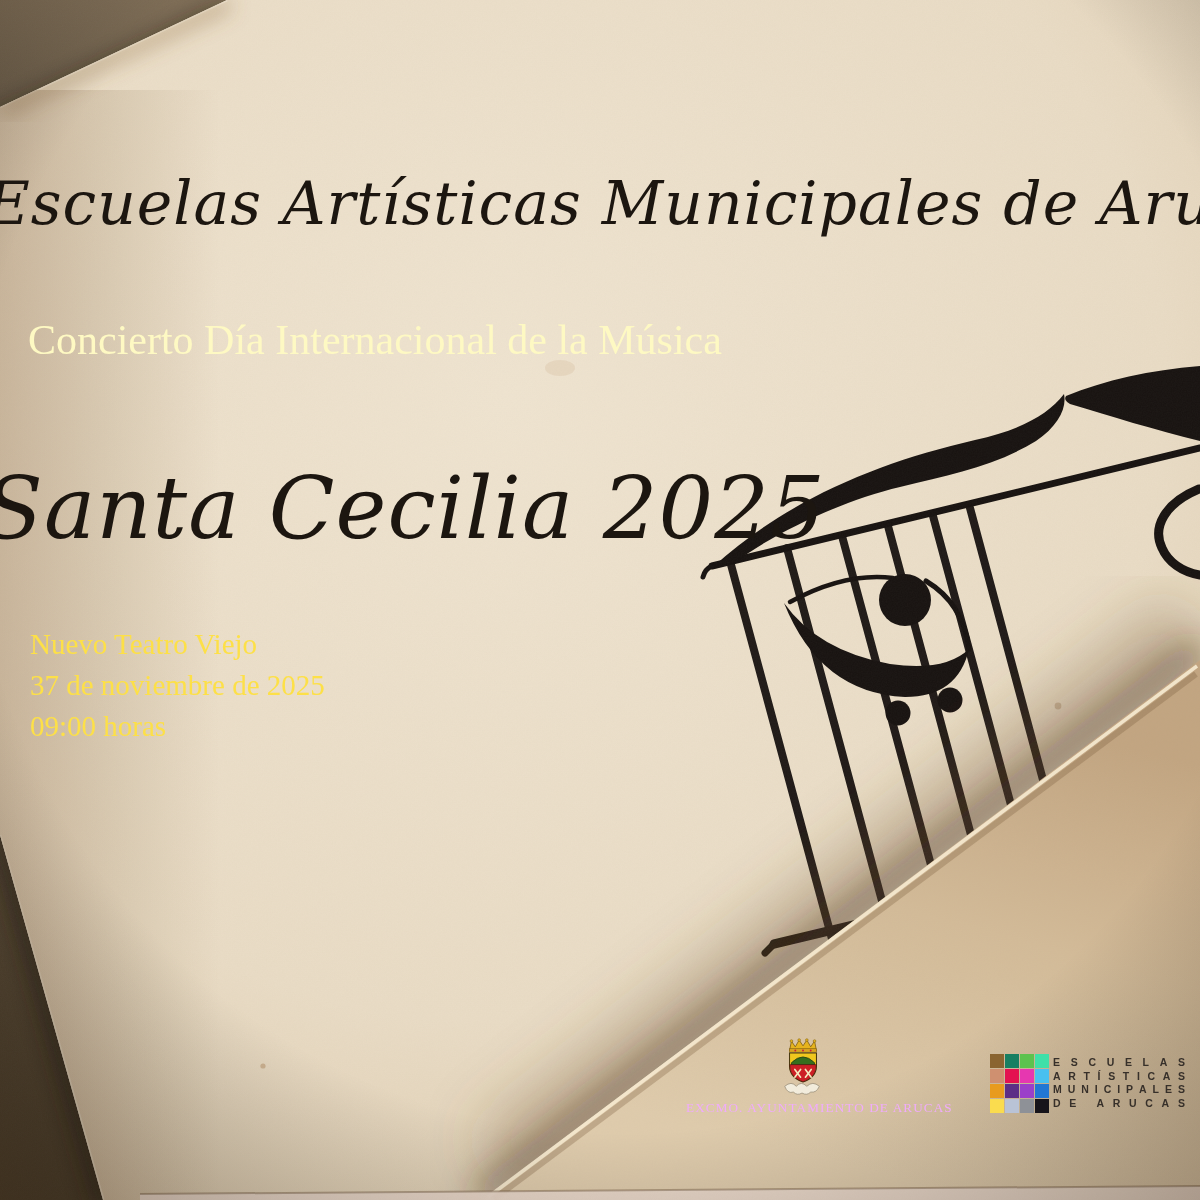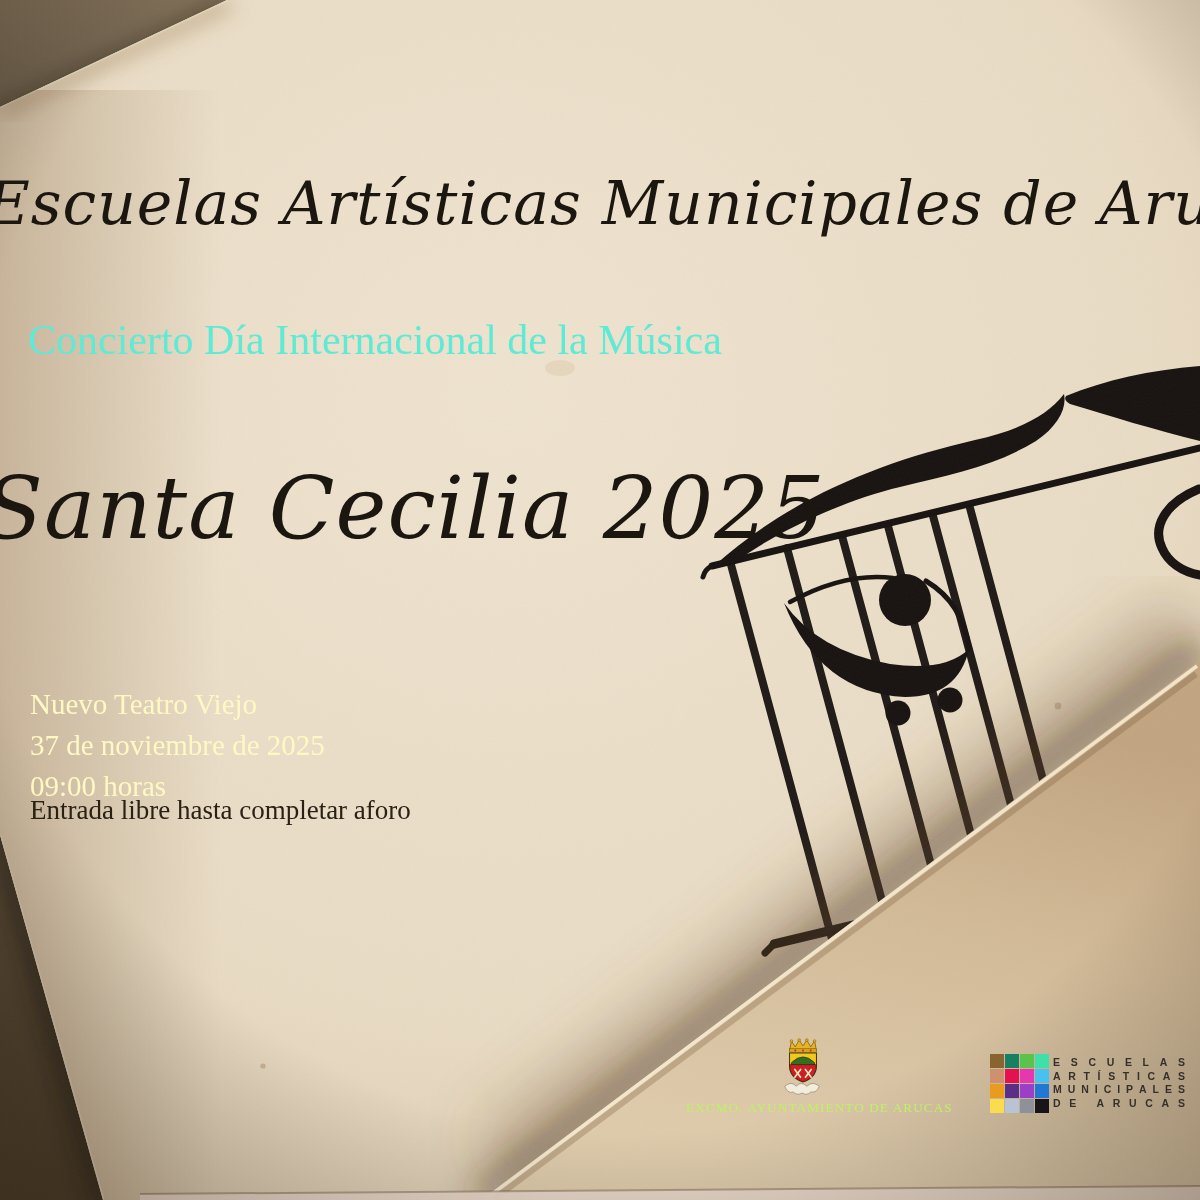"Concierto Día Internacional de la" .event-line { color: #5eead4 -> #fef9c3 }
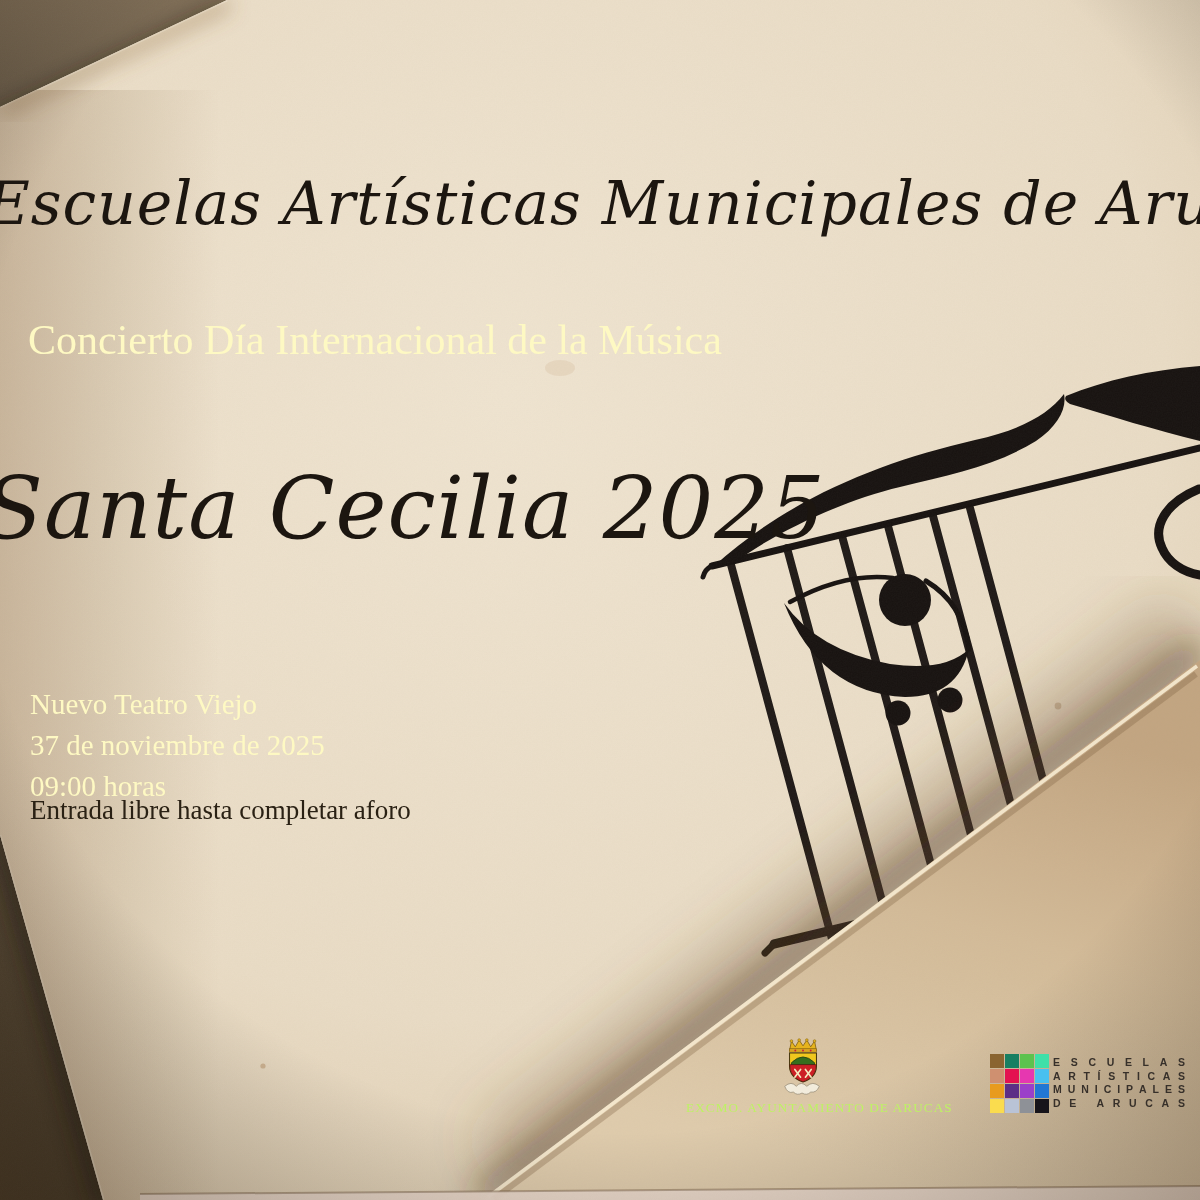"Nuevo Teatro Viejo" .venue-block { color: #fef9c3 -> #fde047; top: 684px -> 624px }
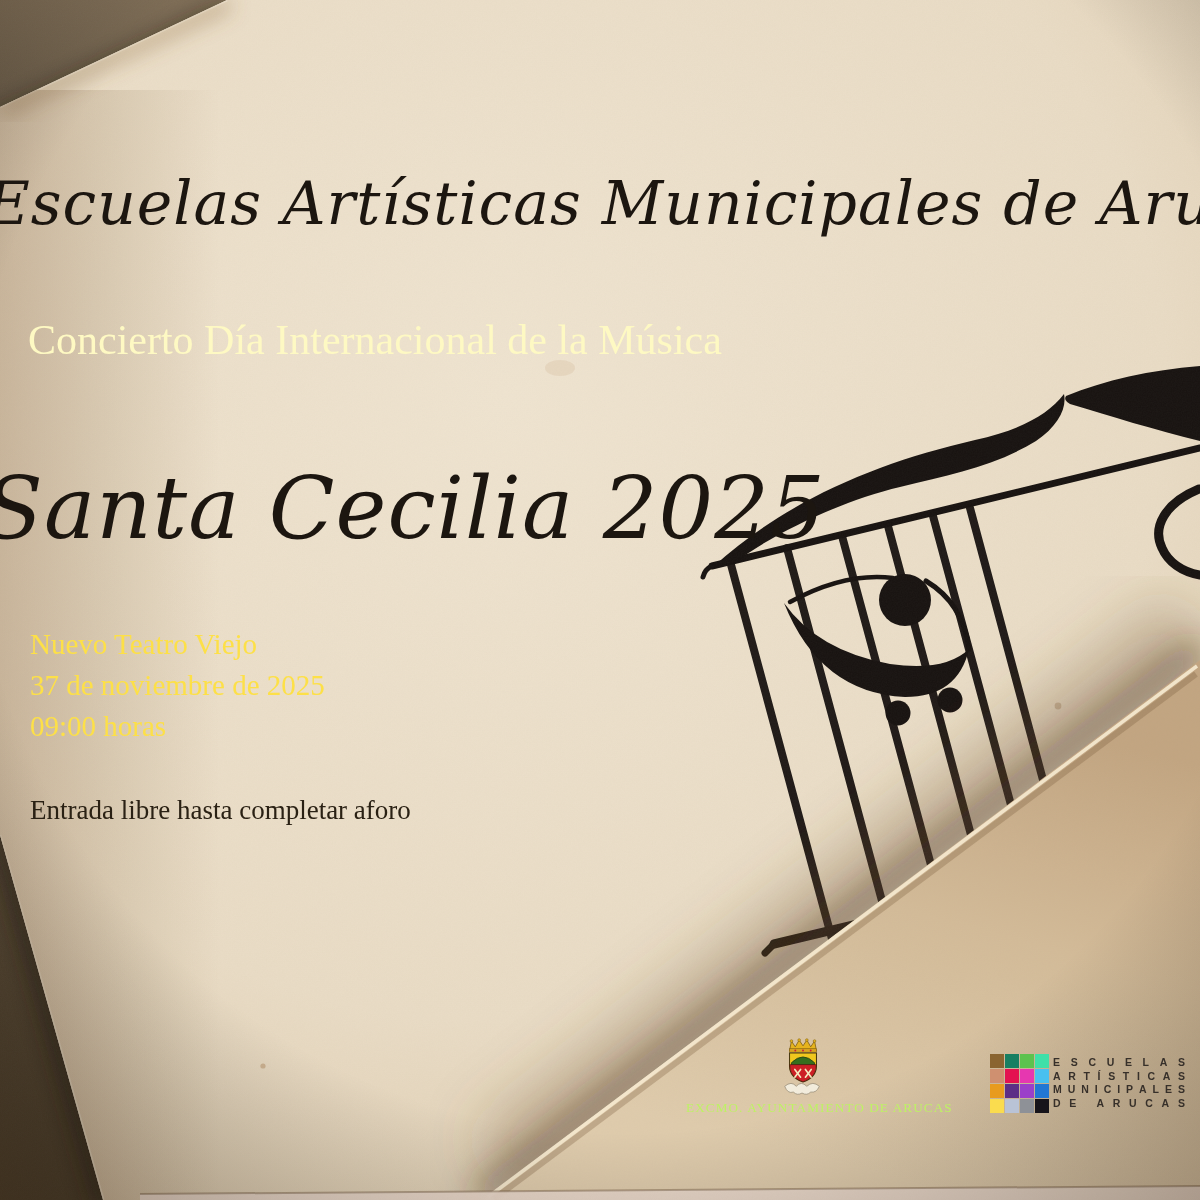"Entrada libre hasta completar aforo" div.txt { html: <div>Entrada libre hasta completar aforo</div> -> none }
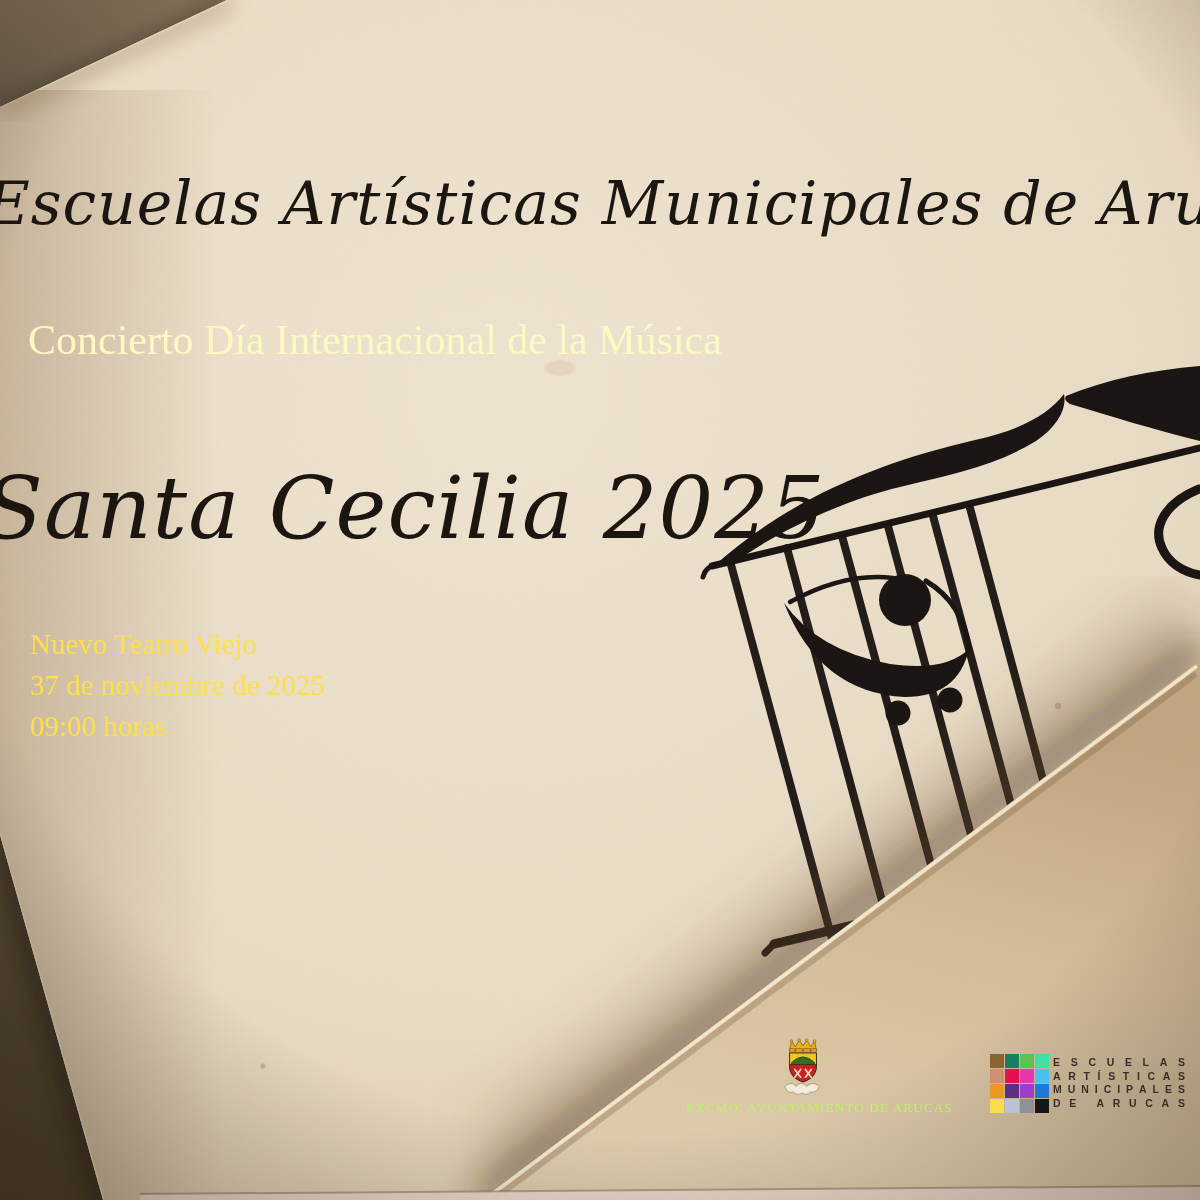"EXCMO. AYUNTAMIENTO DE ARUCAS" .council-label { color: #bef264 -> #f0abfc }
